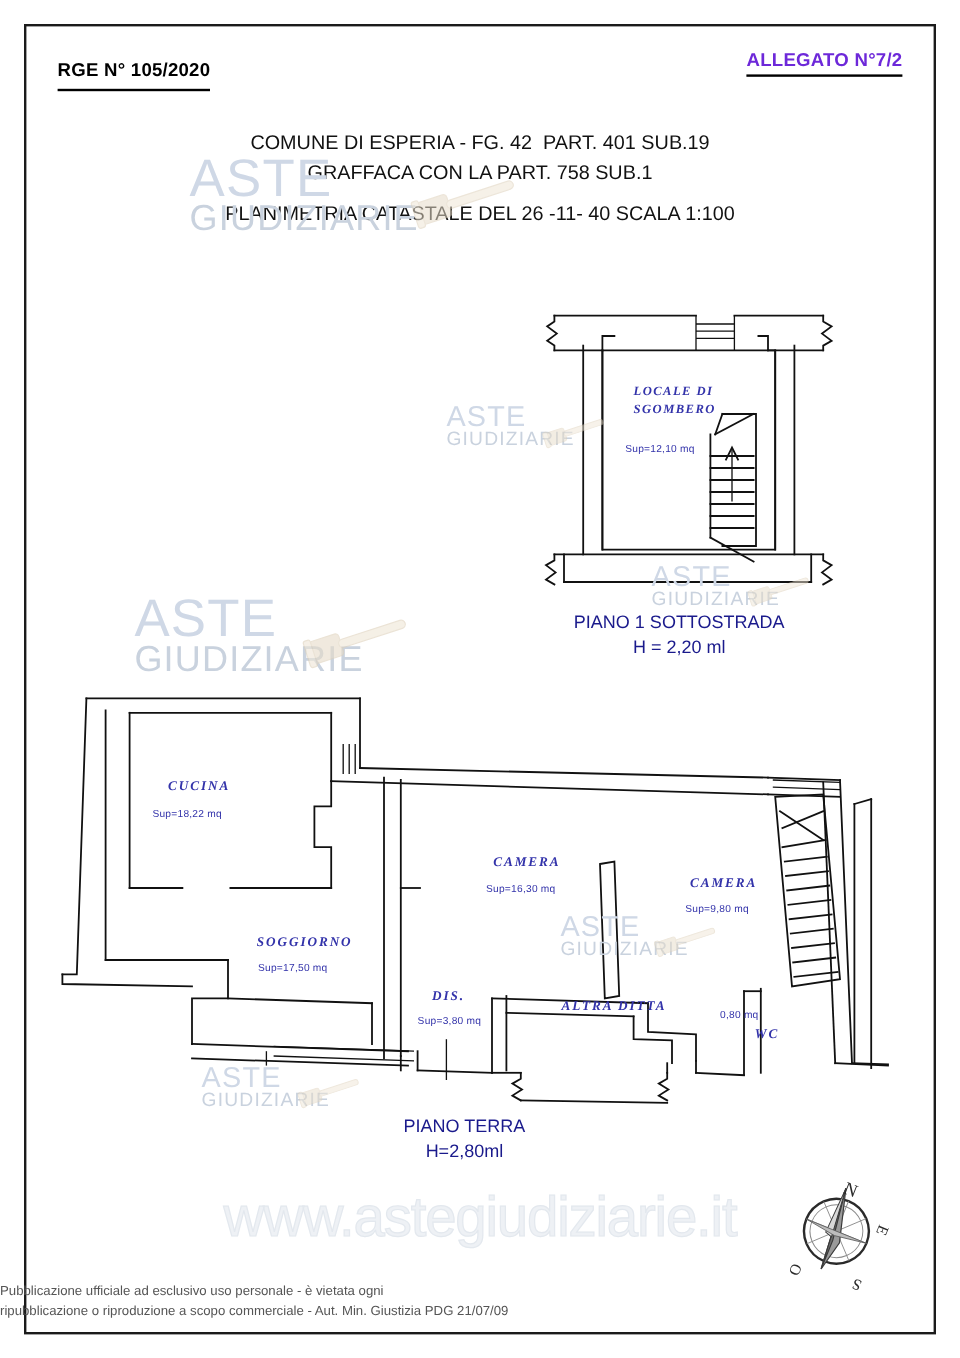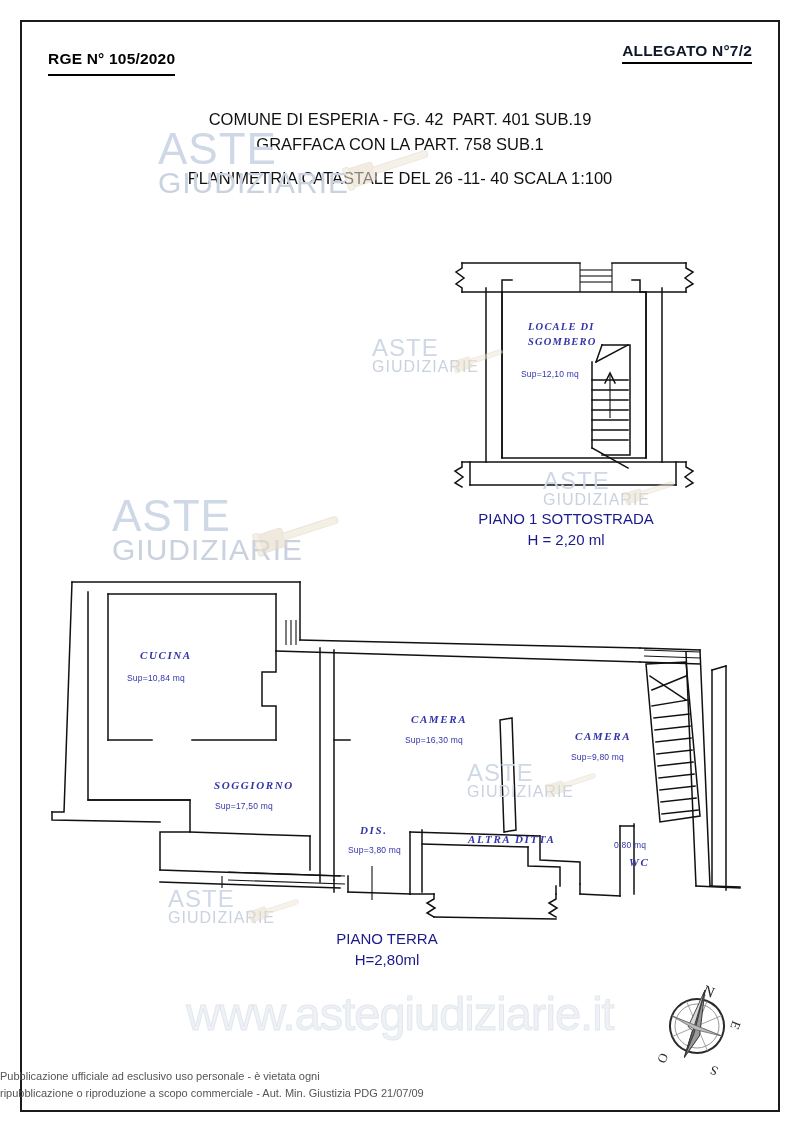"ALLEGATO N°7/2" #allegato { color: #0f172a -> #6d28d9 }
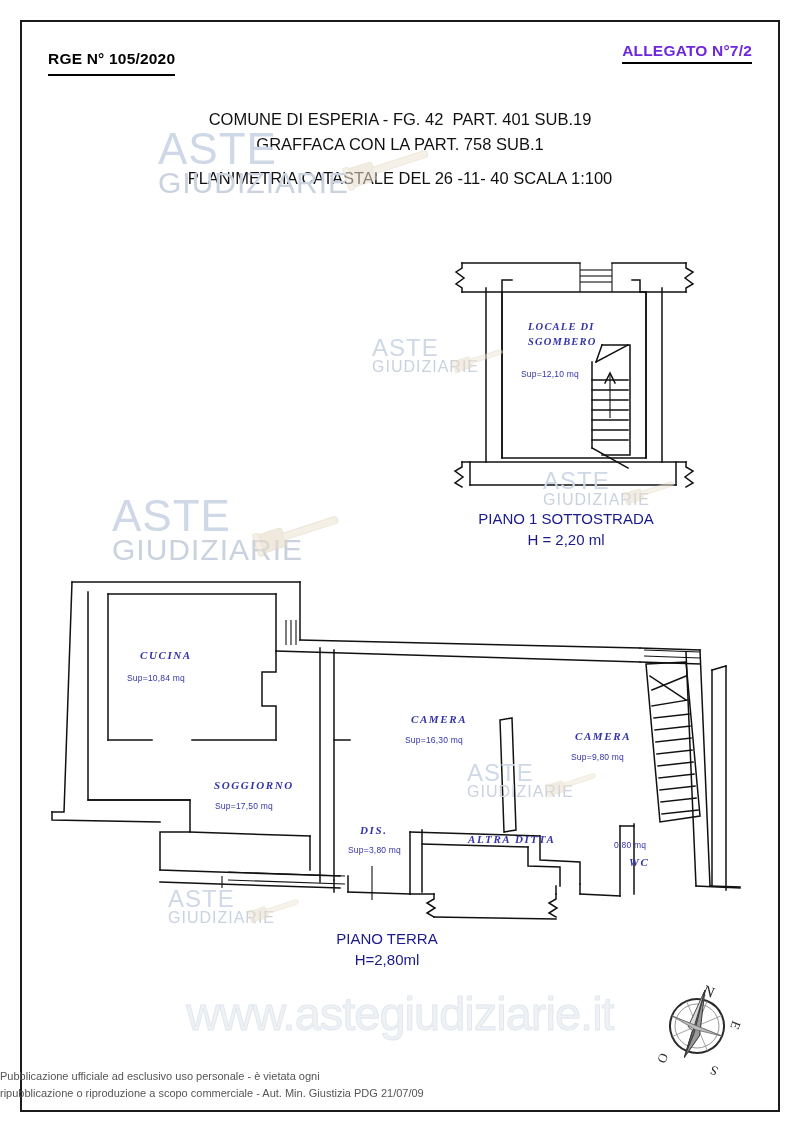"Sup=10,84 mq" div.rarea { text: 10,84 -> 18,22 }
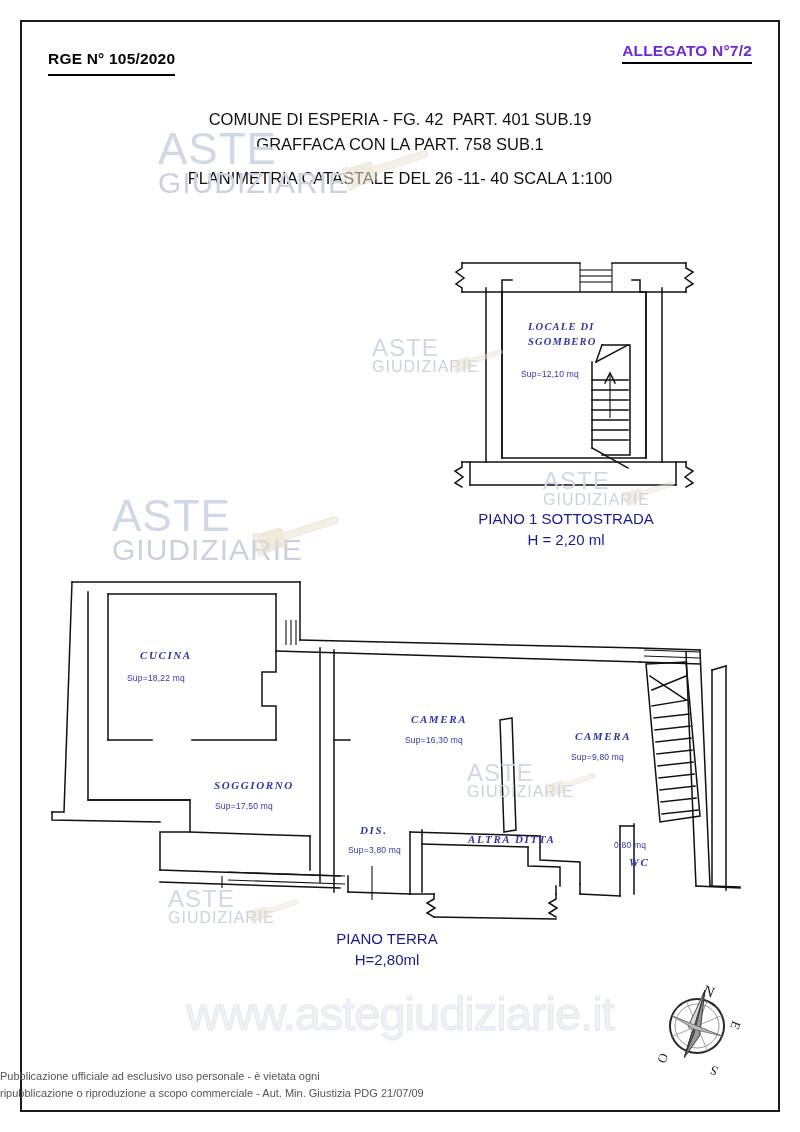"0,80 mq" div.rarea { left: 614px -> 600px }
